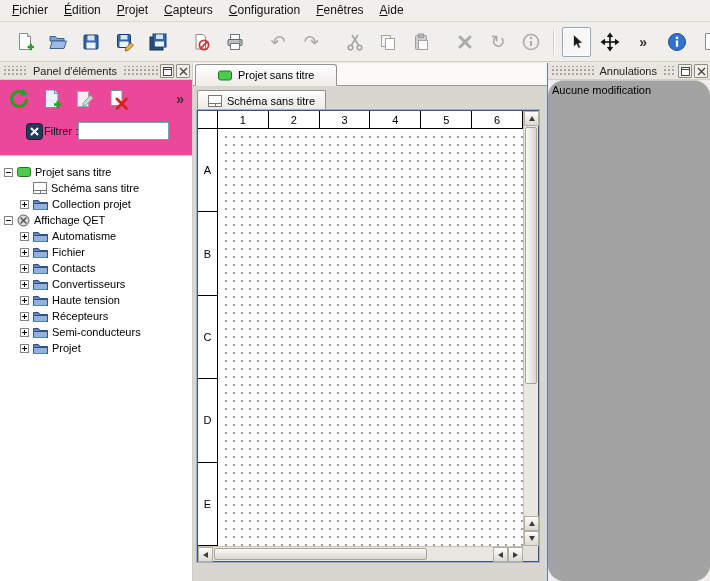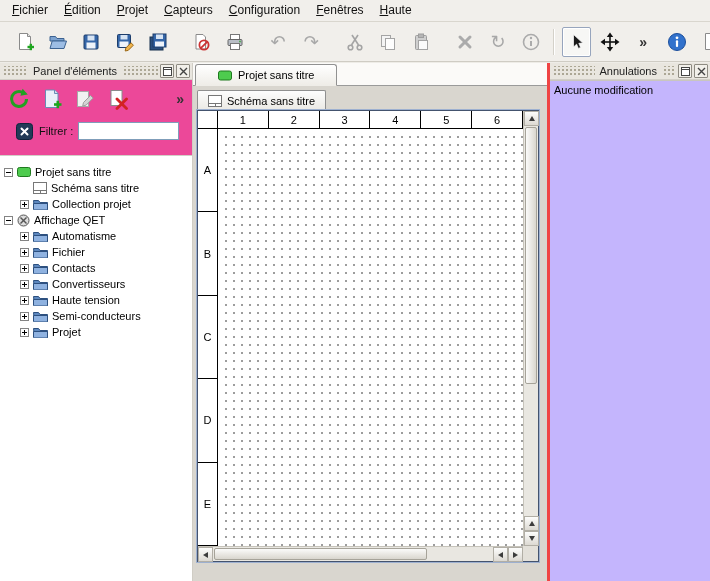"Haute" span.menu-item { text: Haute -> Aide }
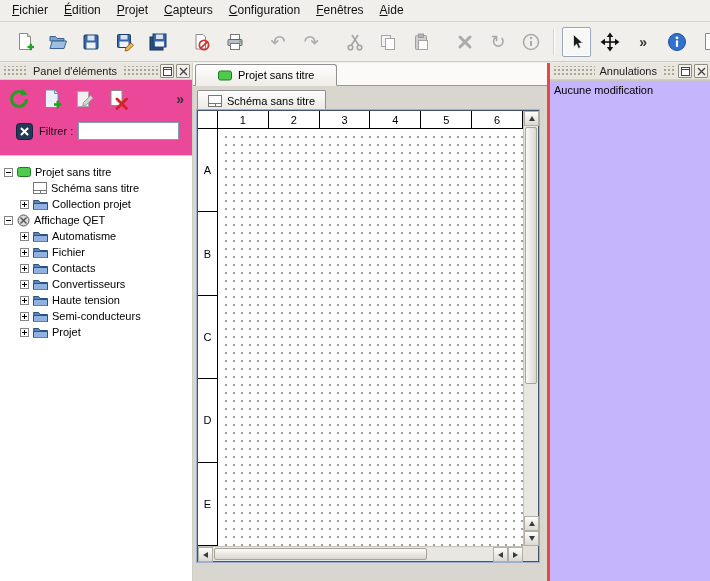"Annulations" .right-panel { border-left: 3px solid #ef4444 -> 1px solid #ef4444 }
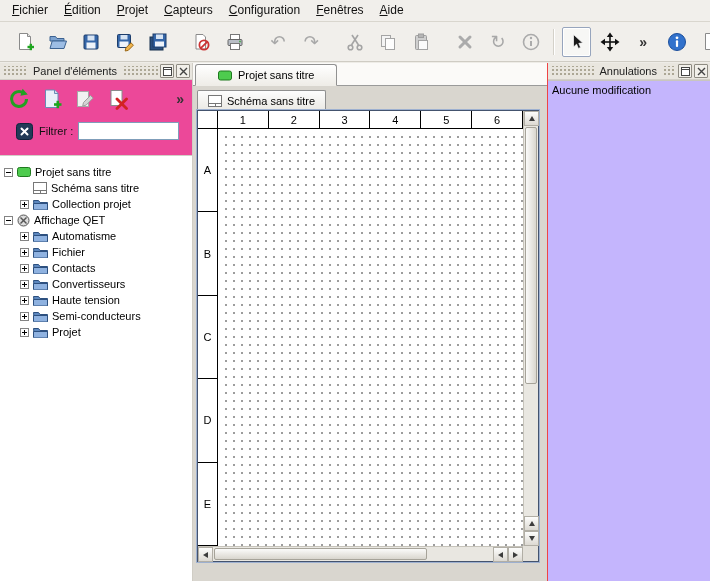"Aucune modification" .undo-list { background: #c4b5fd -> #a3a3a3; border-radius: none -> 16px }
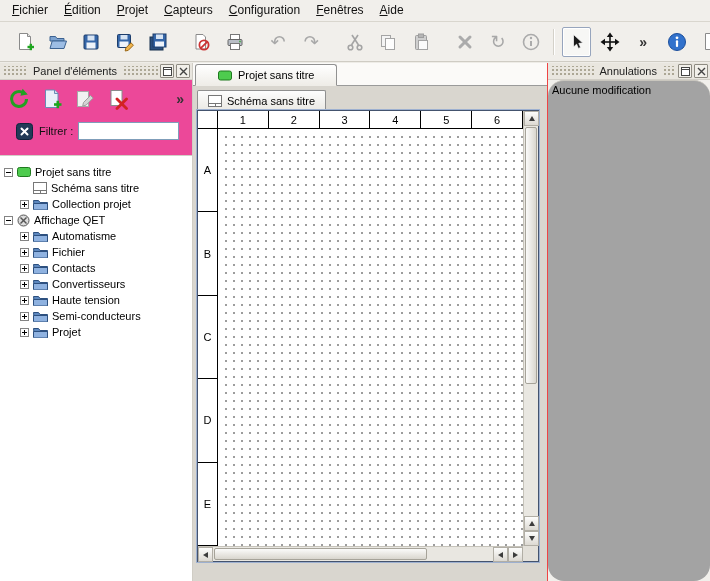"Filtrer :" .filter-row { gap: 5px -> none; padding: 0 13px -> 0 23px }
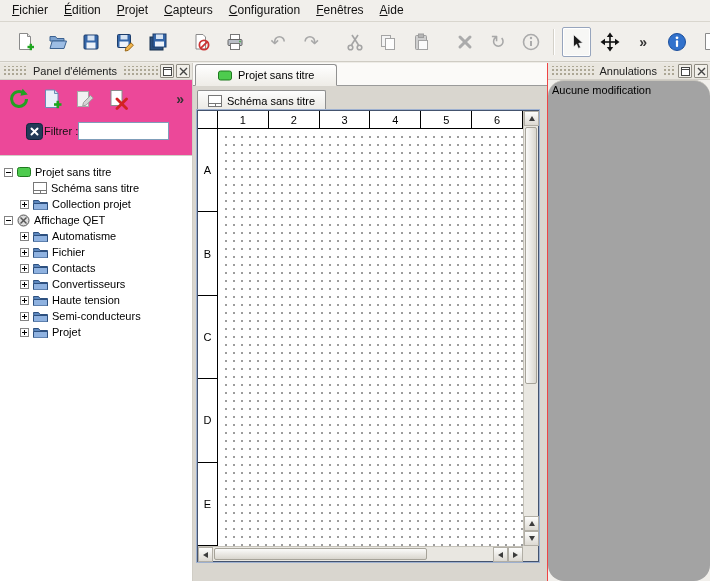"Récepteurs" div.tree-row { html: none -> <div> <svg> <rect></rect> <line></line> <line></line> </svg> <span> <svg> <path></path> <path></path> </svg> </span> <span>Récepteurs</span> </div> }
